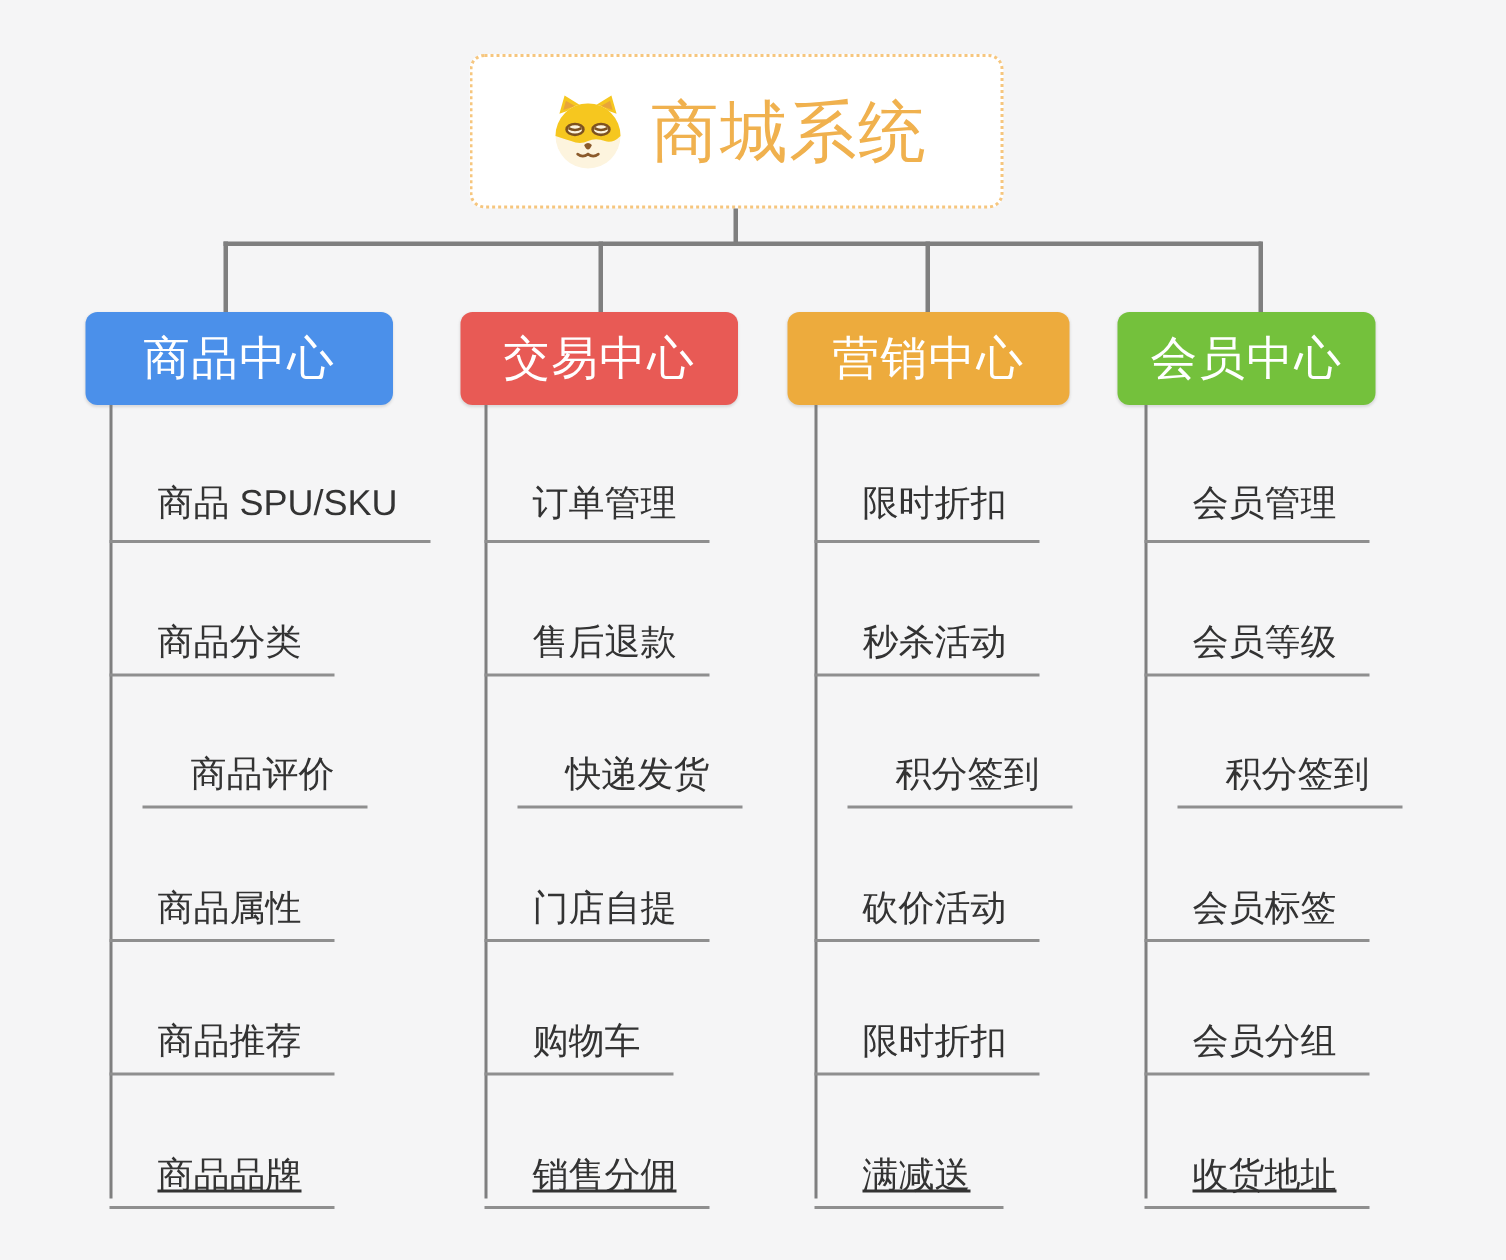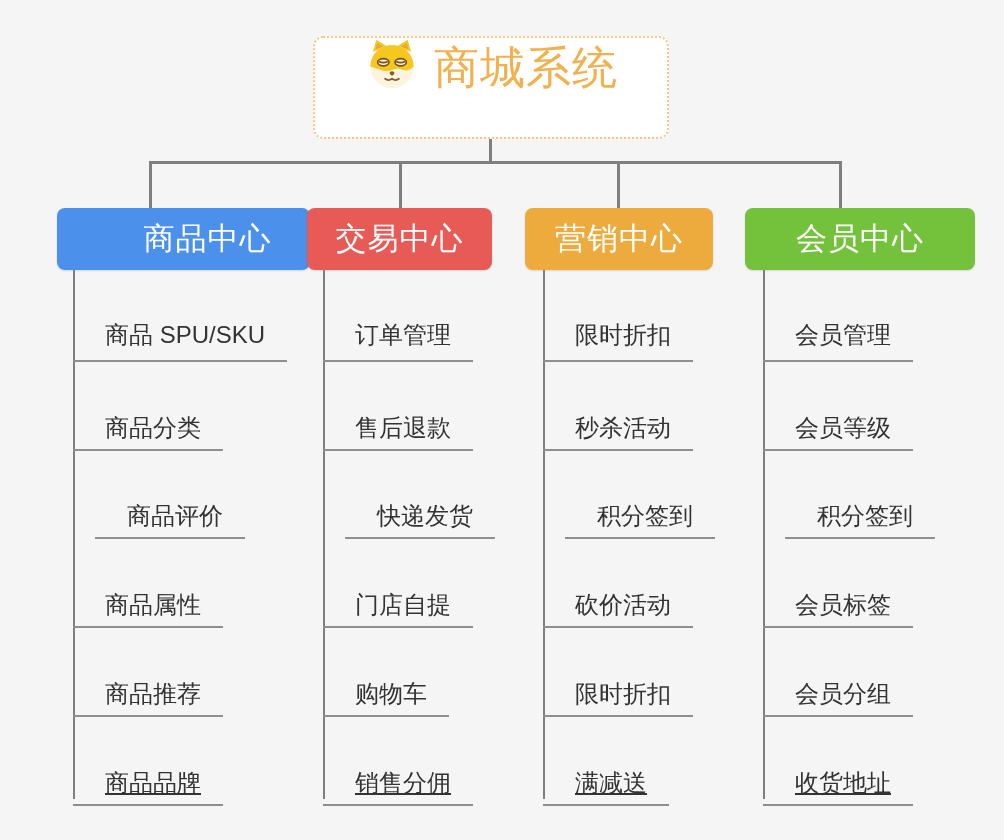"商城系统" .root-node { align-items: flex-start -> center }
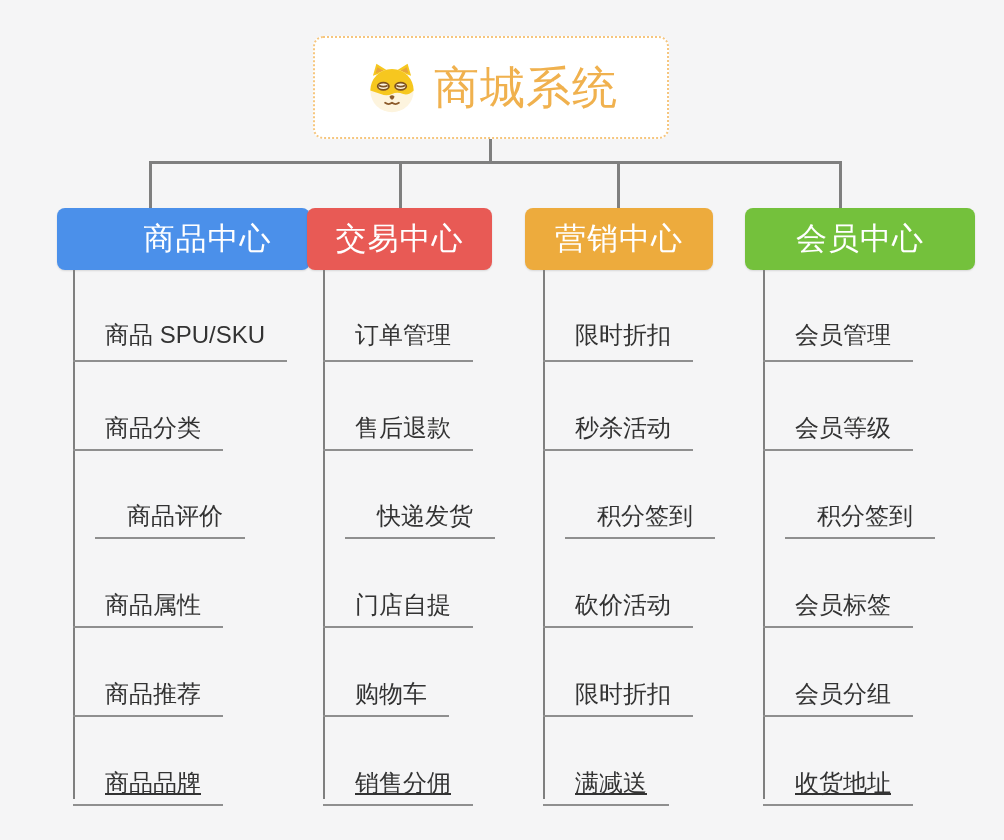"商品中心" .bn-1 { padding-left: 48px -> none }
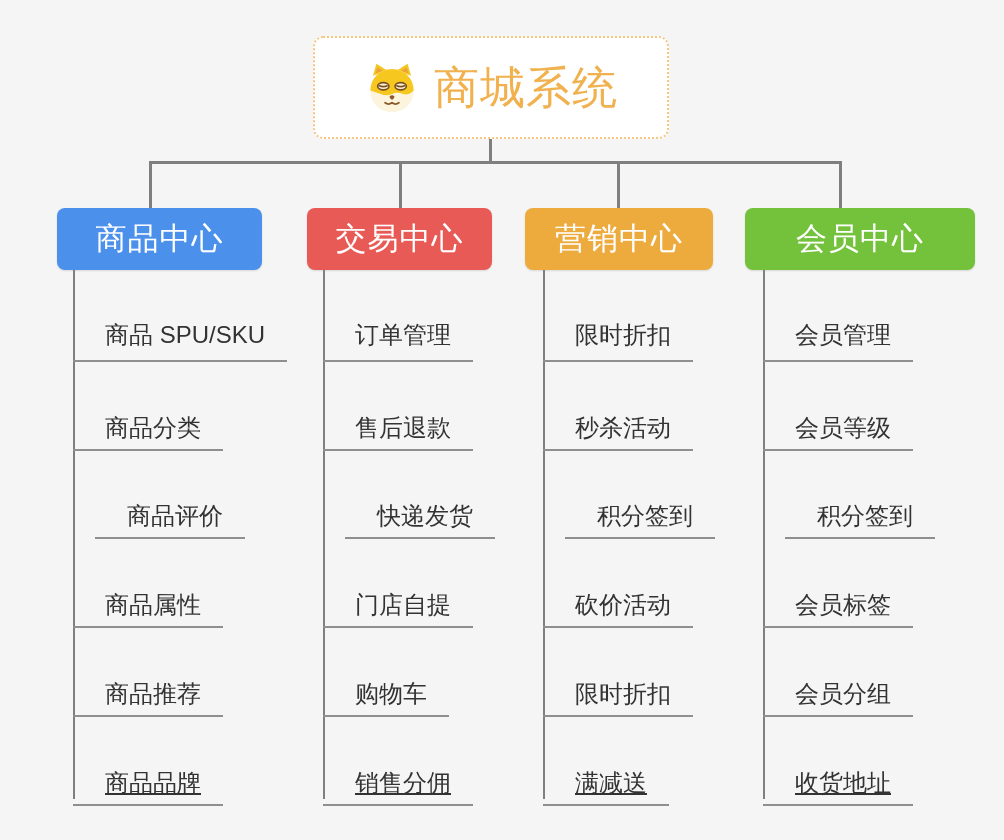"会员中心" .bn-4 { width: 230px -> 172px }
